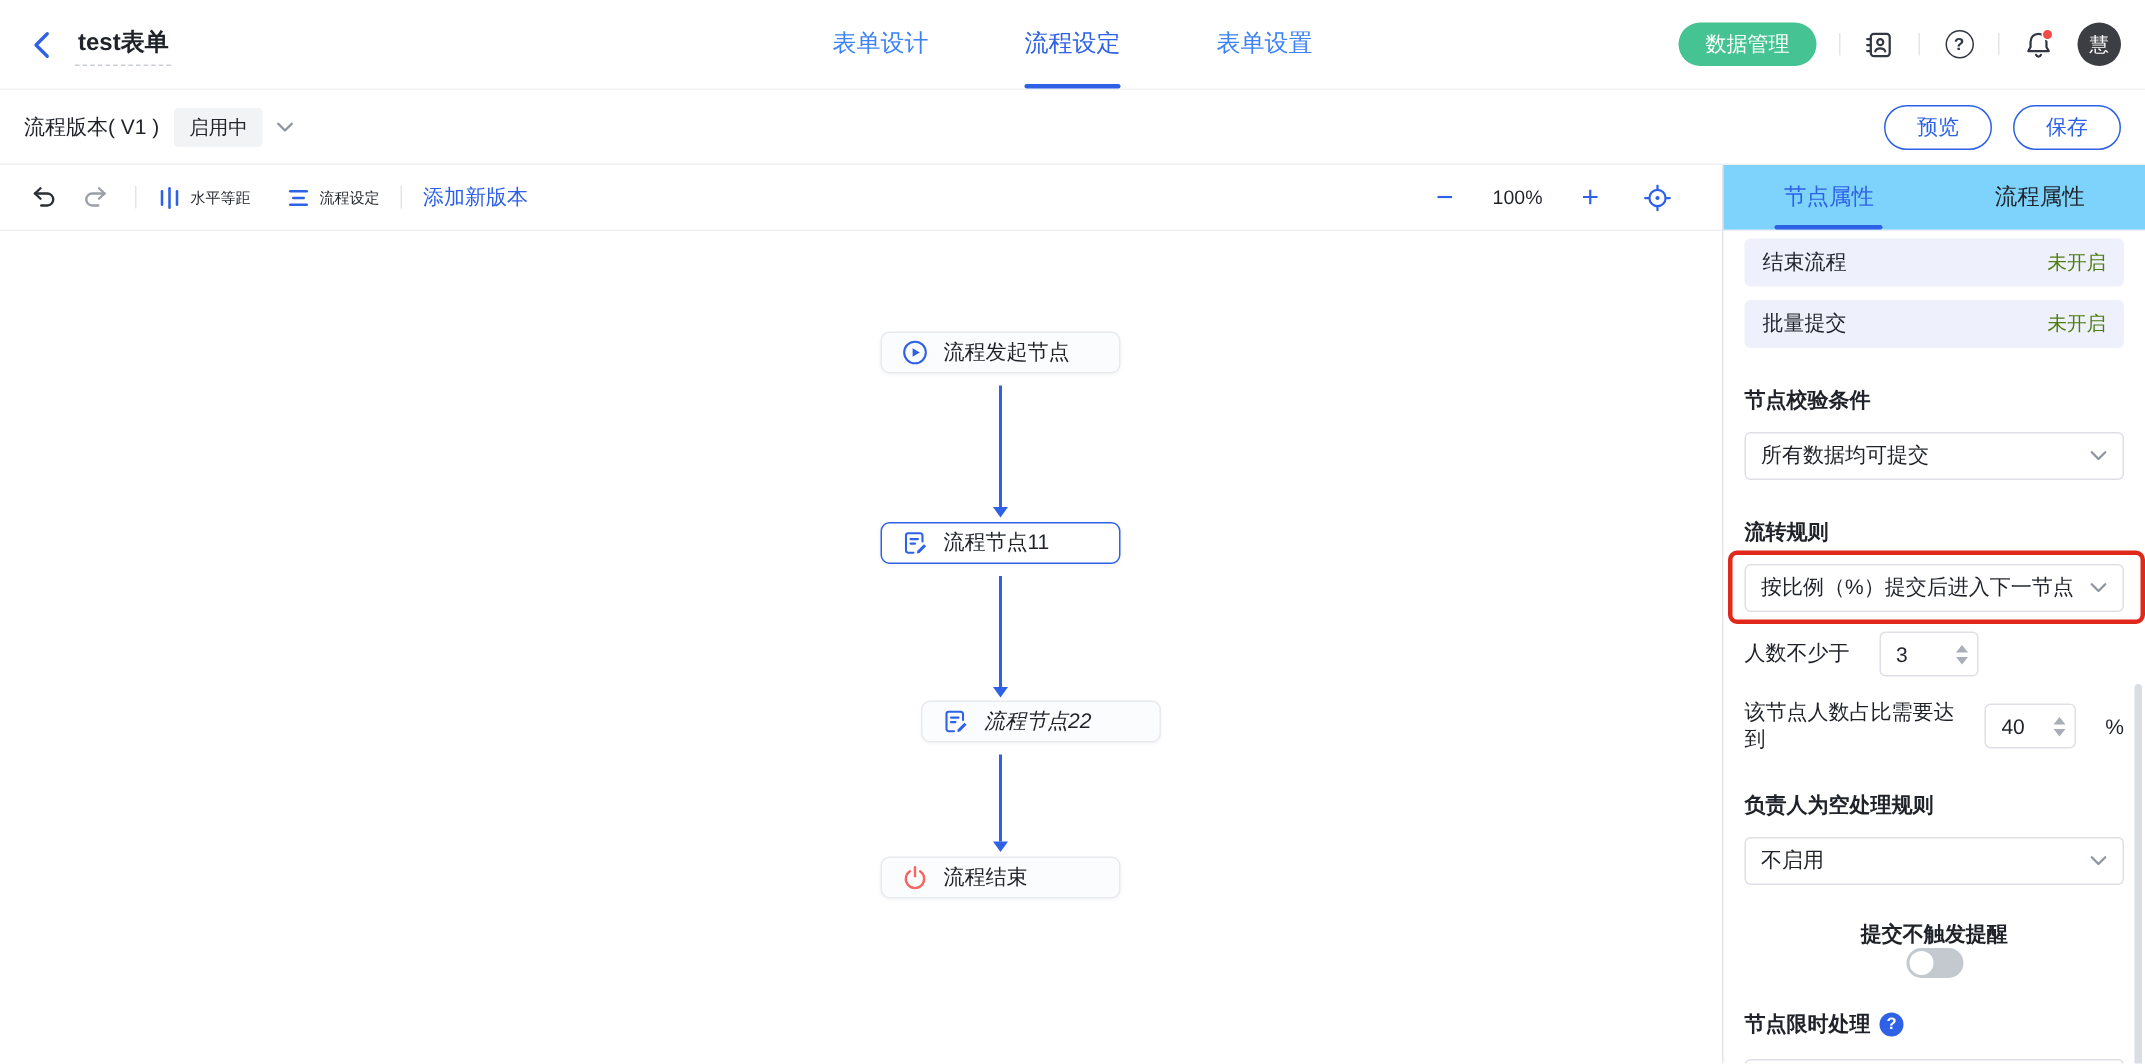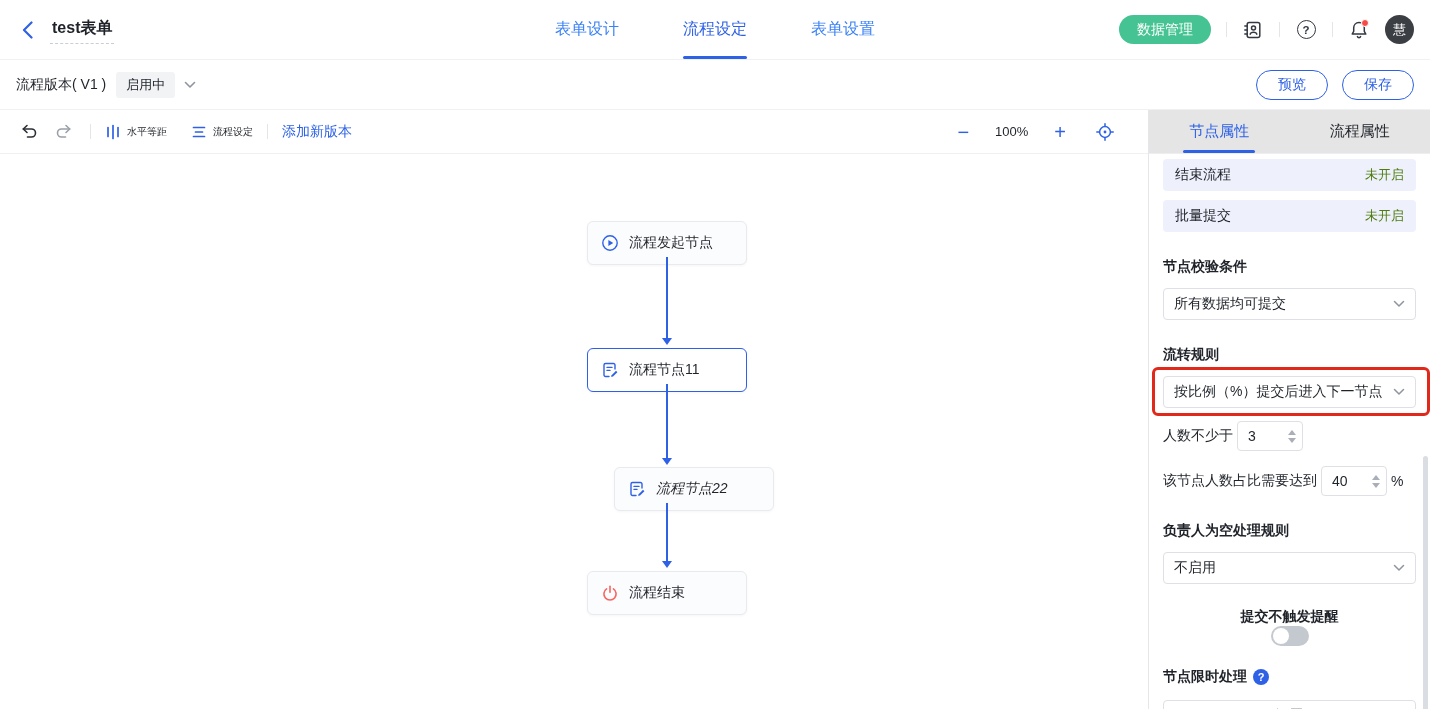"节点属性" .panel-tabs { background: #e5e5e5 -> #7dd3fc }
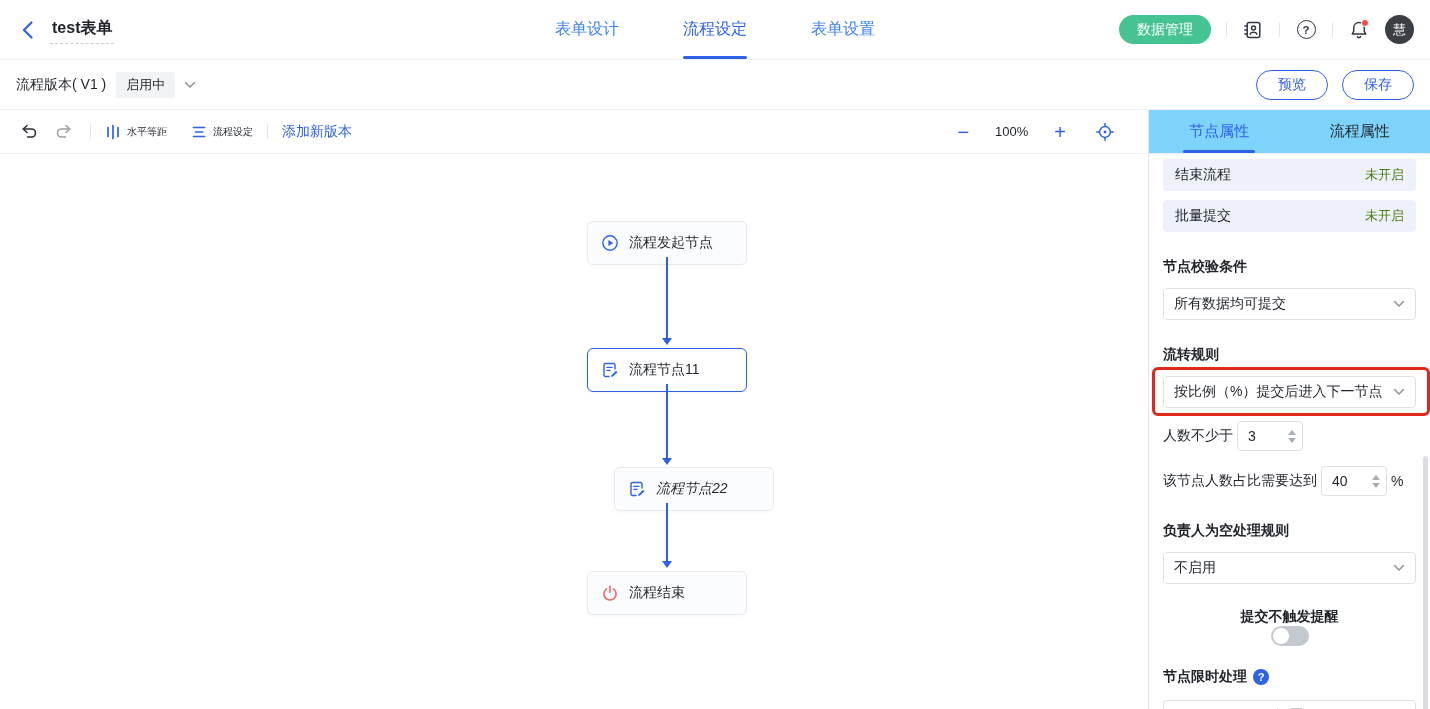"流程发起节点" .flow-node { height: 44px -> 28px }
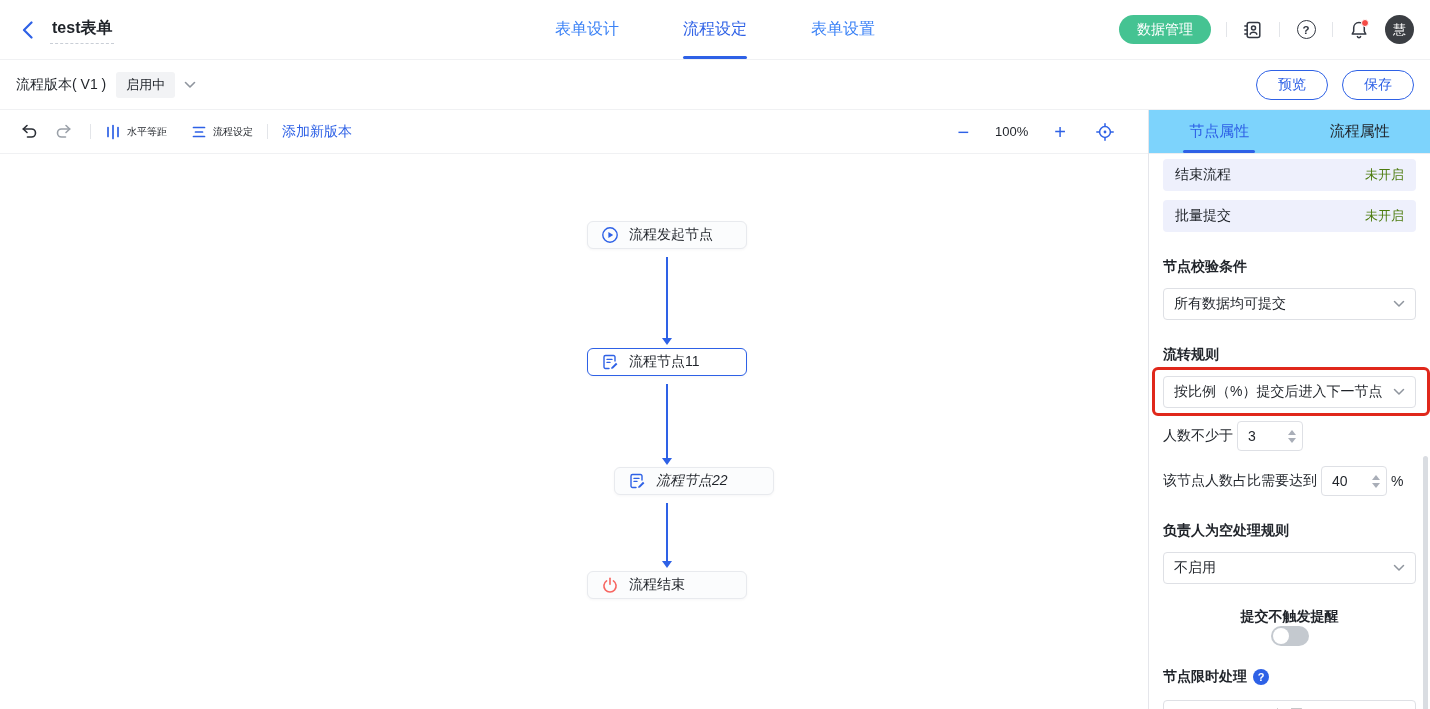"人数不少于" .num-row { gap: 4px -> 20px }
